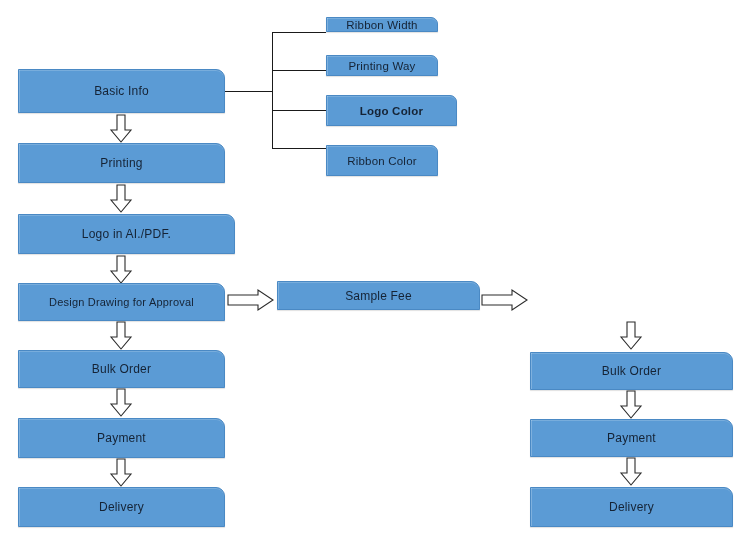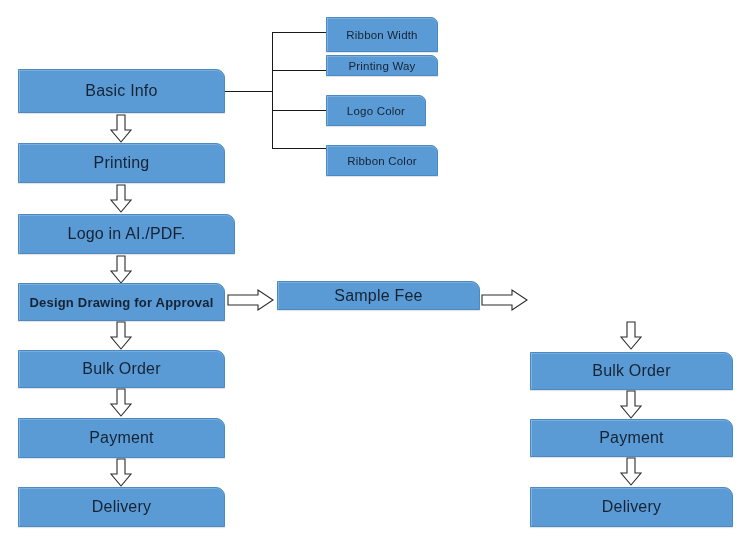"Ribbon Width" div.node { height: 35px -> 15px }
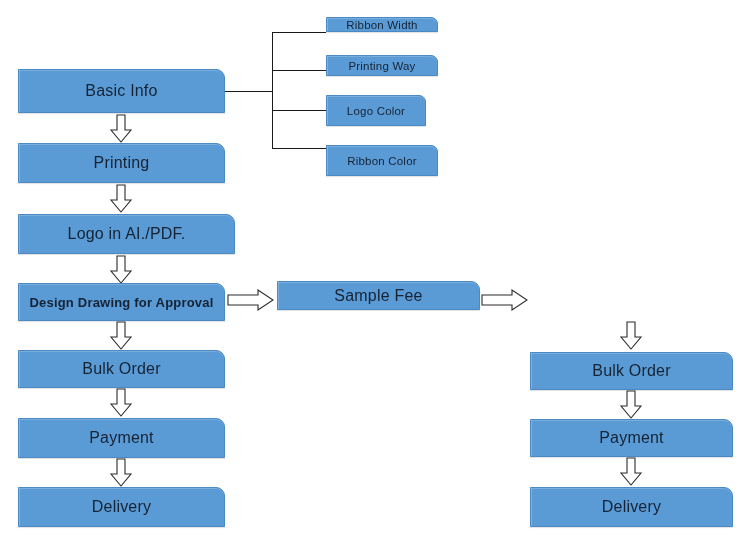"Basic Info" .node { font-size: 16px -> 12px }
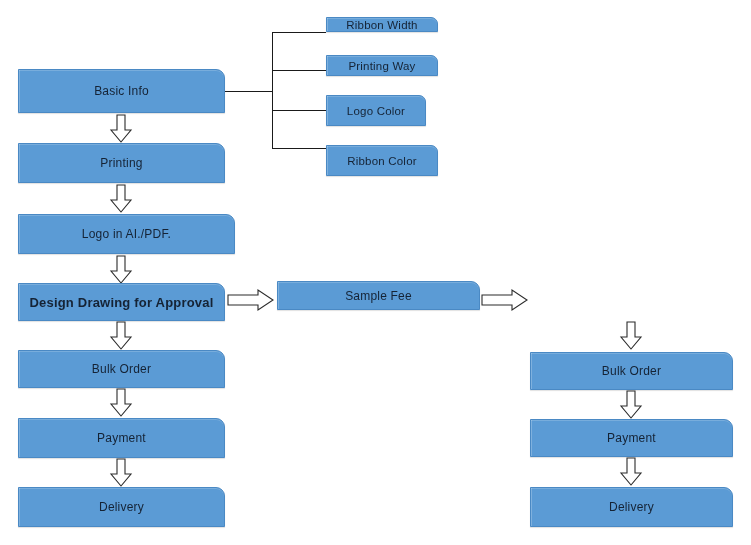"Logo Color" div.node { font-weight: none -> bold; width: 100px -> 131px }
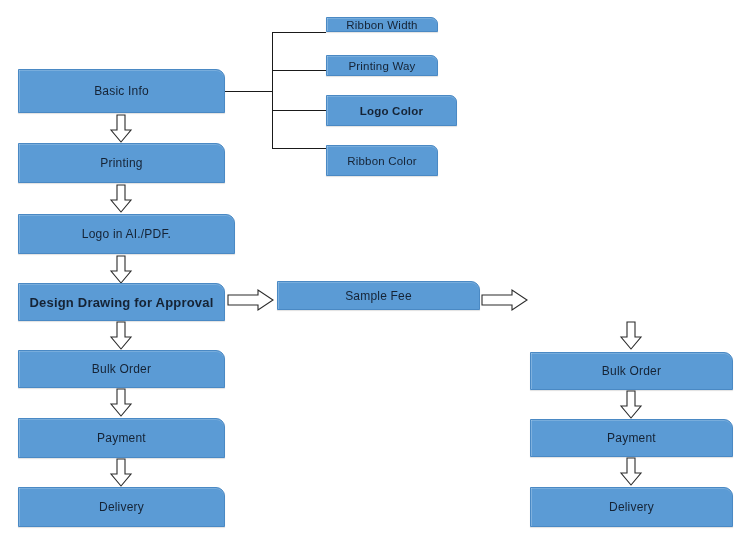"Design Drawing for Approval" .node.tight { font-size: 13px -> 11px; font-weight: bold -> none }
